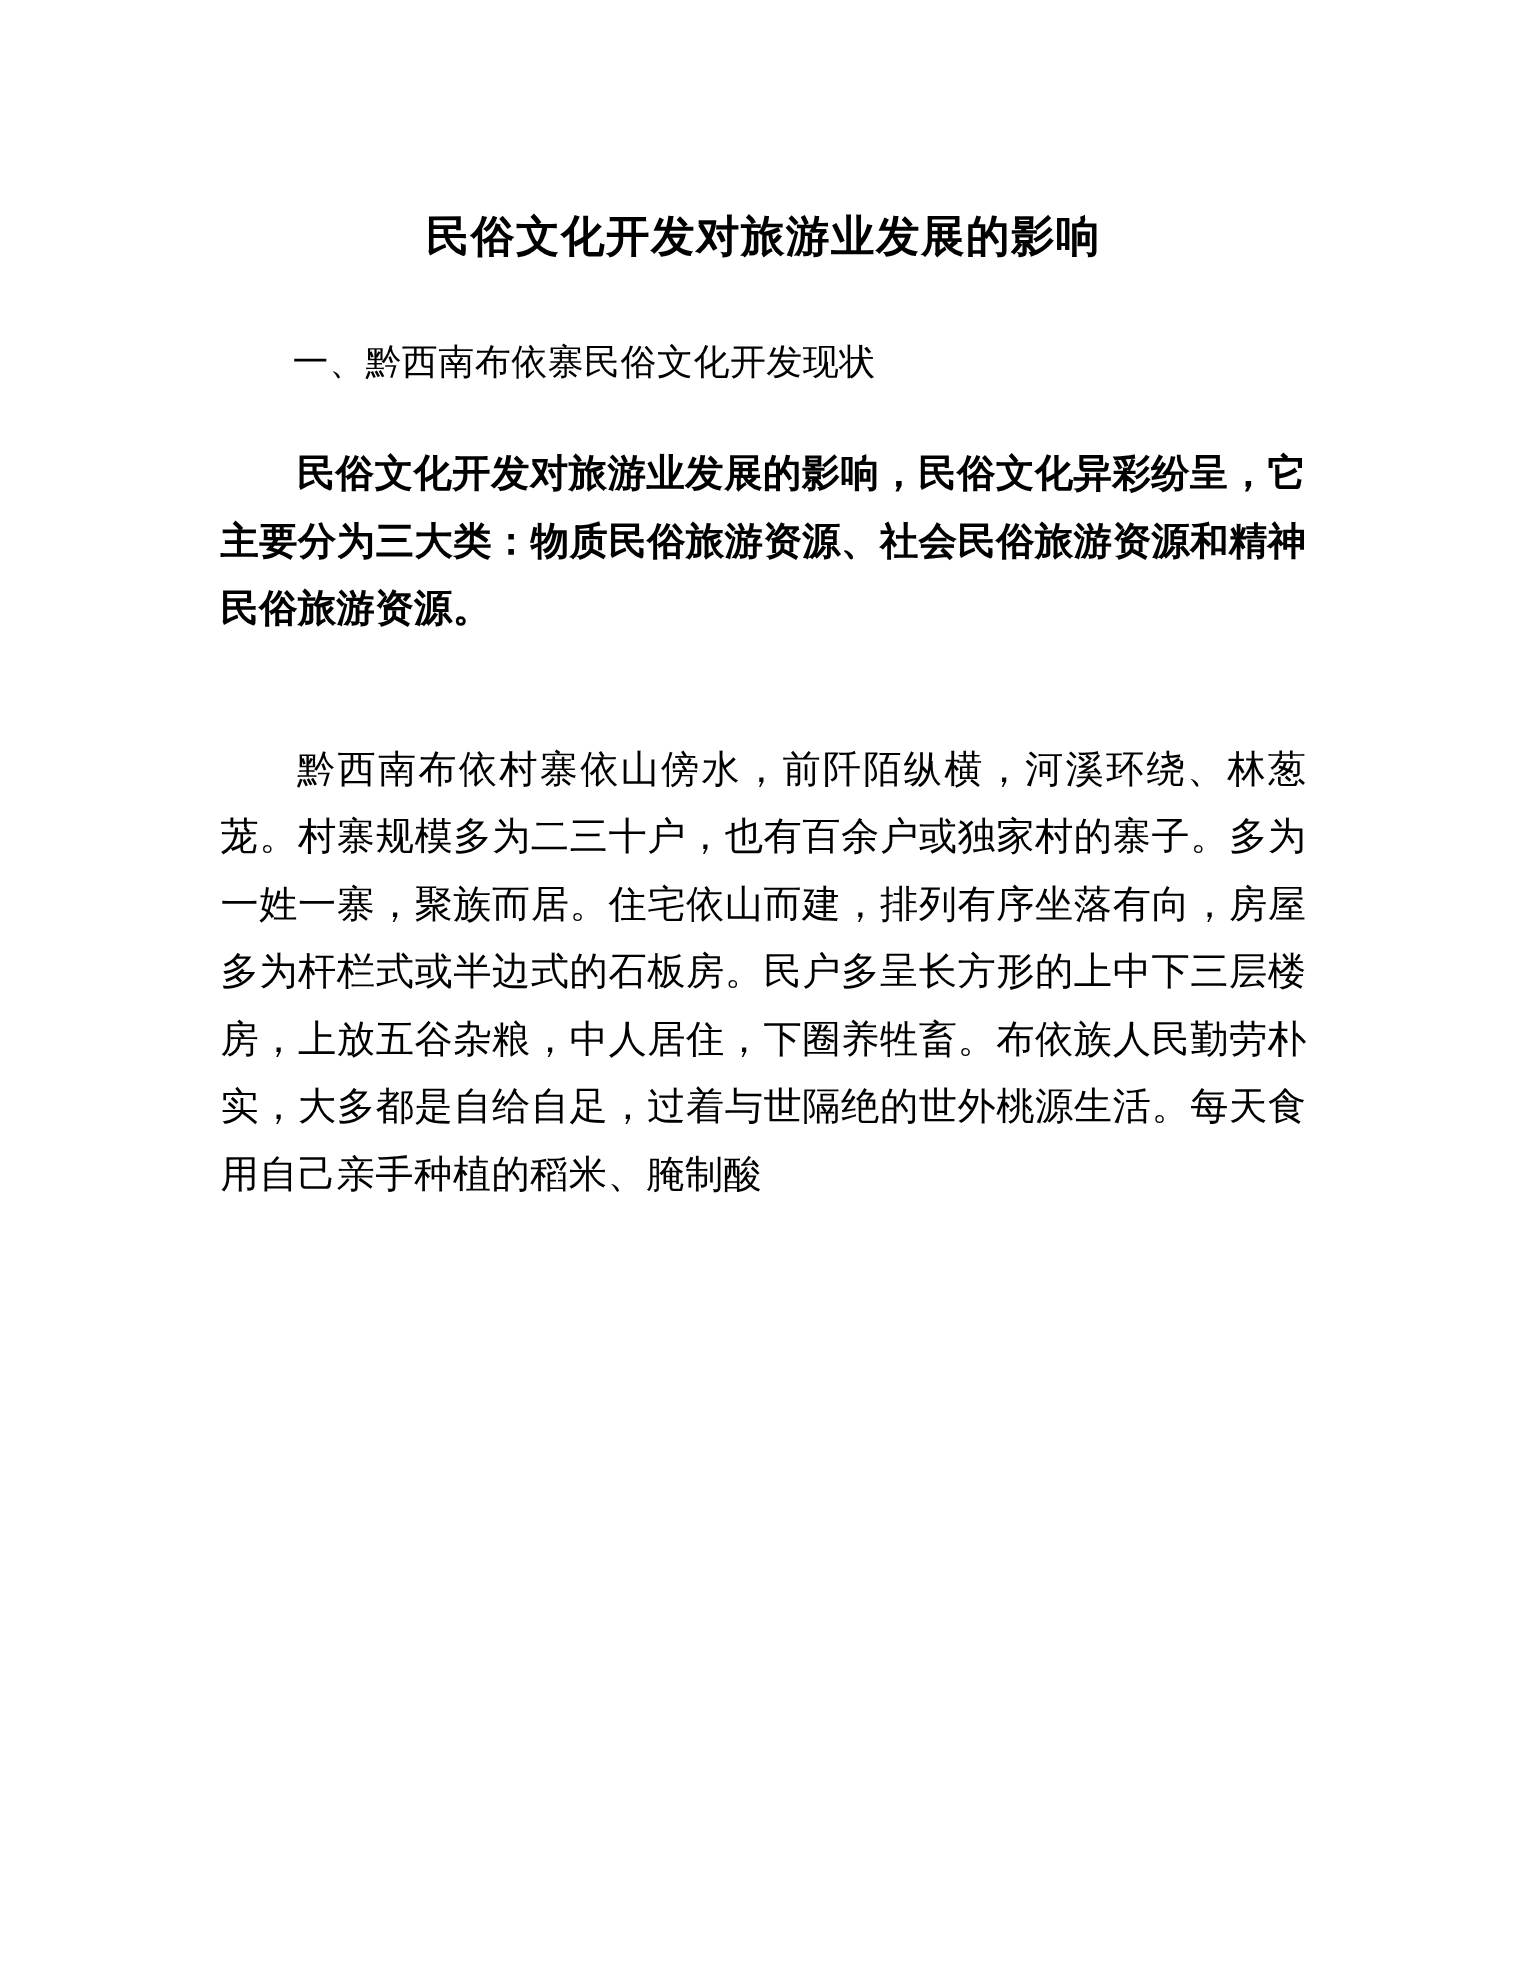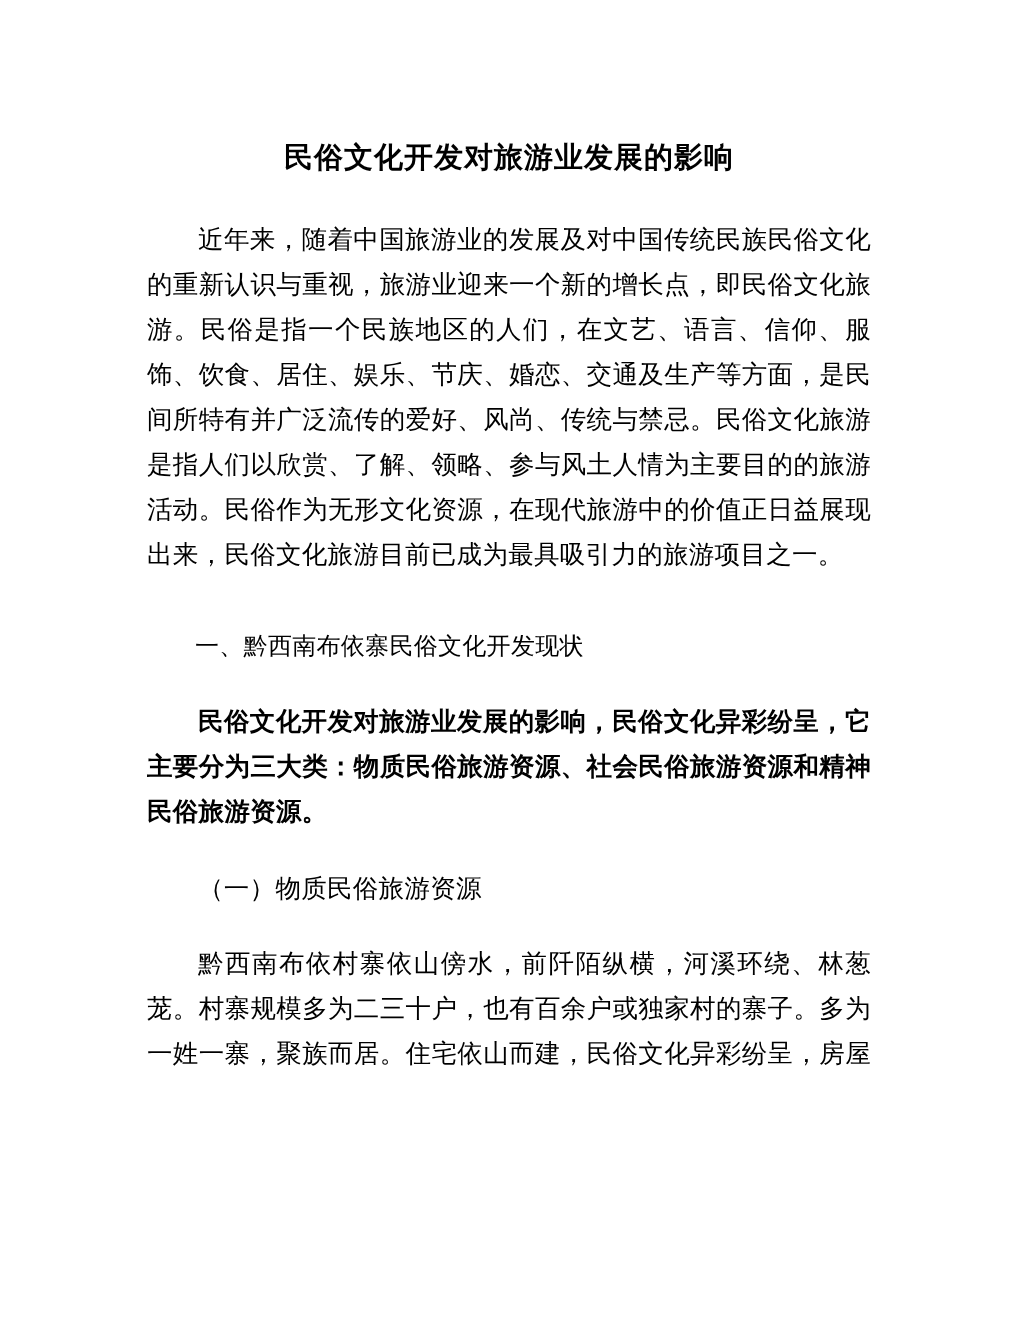"近年来，随着中国旅游业的发展及对中国传统民族民俗文化的重新认识与重视，旅游业迎来" p.para { html: <p>近年来，随着中国旅游业的发展及对中国传统民族民俗文化的重新认识与重视，旅游业迎来一个新的增长点，即民俗文化旅游。民俗是指一个民族地区的人们，在文艺、语言、信仰、服饰、饮食、居住、娱乐、节庆、婚恋、交通及生产等方面，是民间所特有并广泛流传的爱好、风尚、传统与禁忌。民俗文化旅游是指人们以欣赏、了解、领略、参与风土人情为主要目的的旅游活动。民俗作为无形文化资源，在现代旅游中的价值正日益展现出来，民俗文化旅游目前已成为最具吸引力的旅游项目之一。</p> -> none }
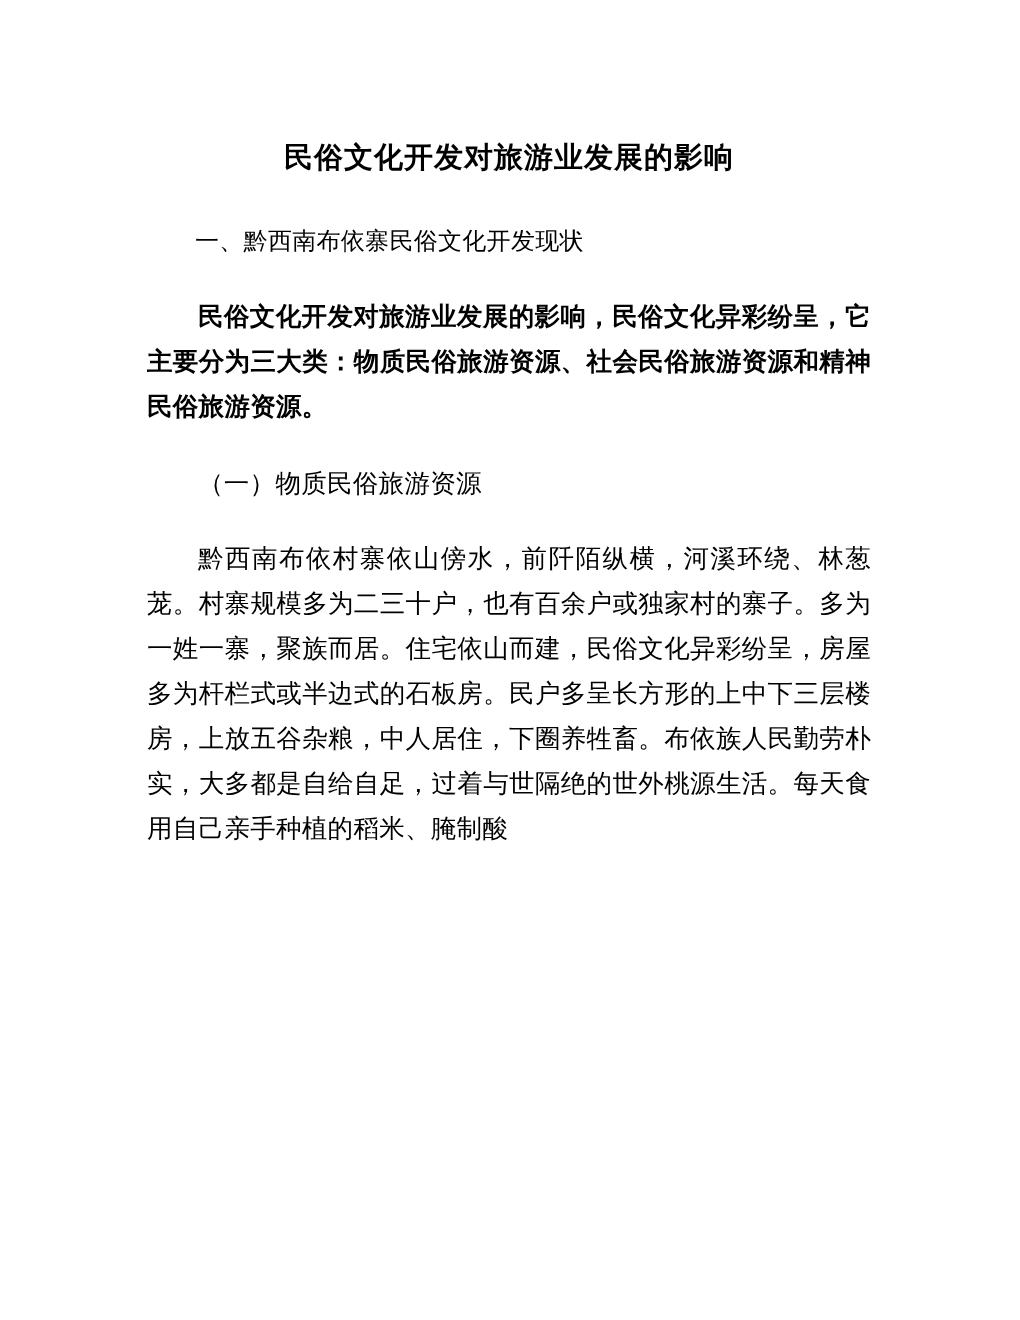"（一）物质民俗旅游资源" p.heading-2 { html: <p>（一）物质民俗旅游资源</p> -> none }
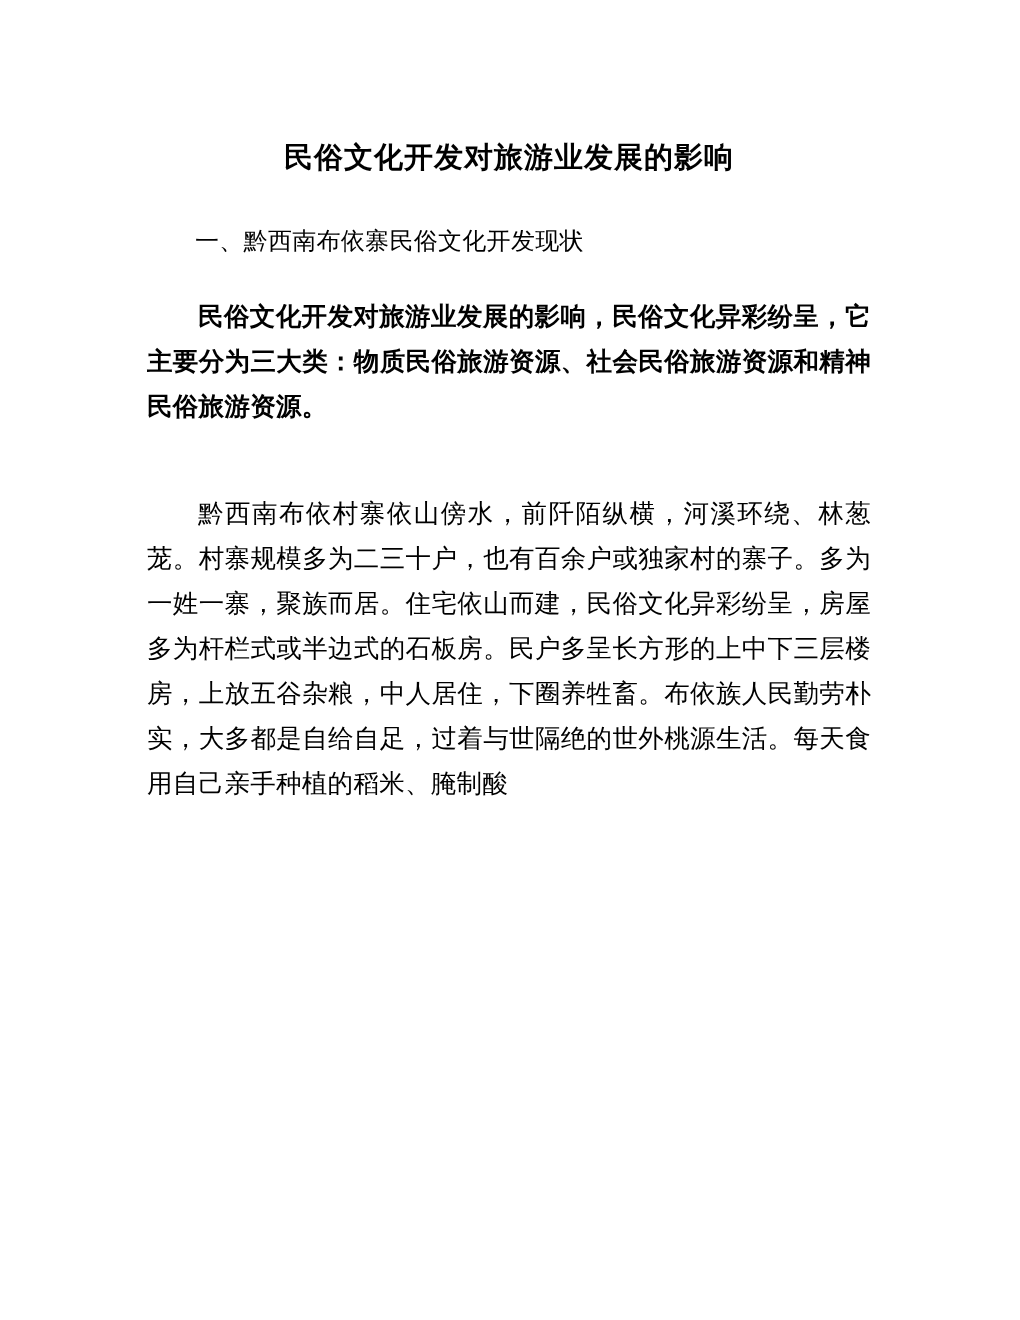"黔西南布依村寨依山傍水，前阡陌纵横，河溪环绕、林葱茏。村寨规模多为二三十户，也有" p.para { text: 民俗文化异彩纷呈 -> 排列有序坐落有向 }
